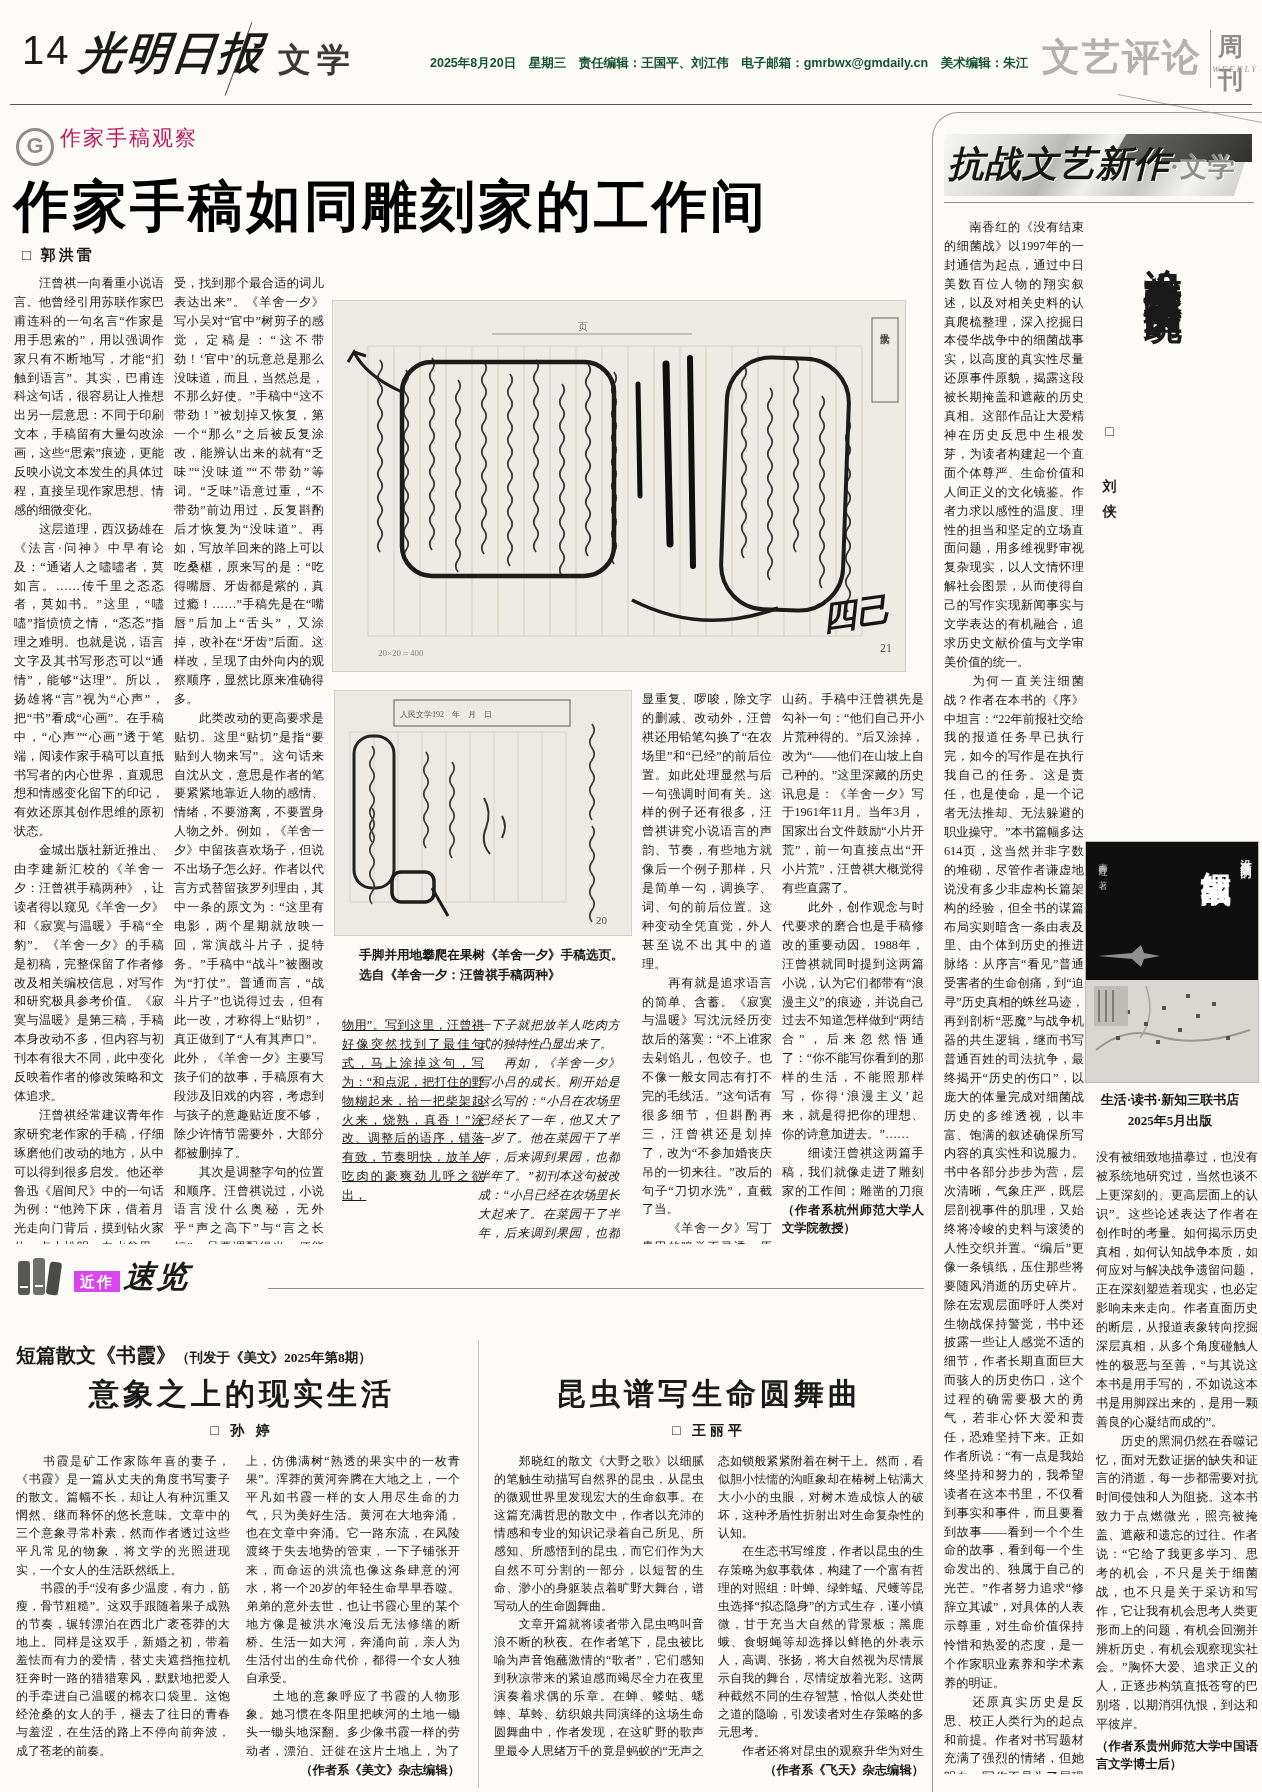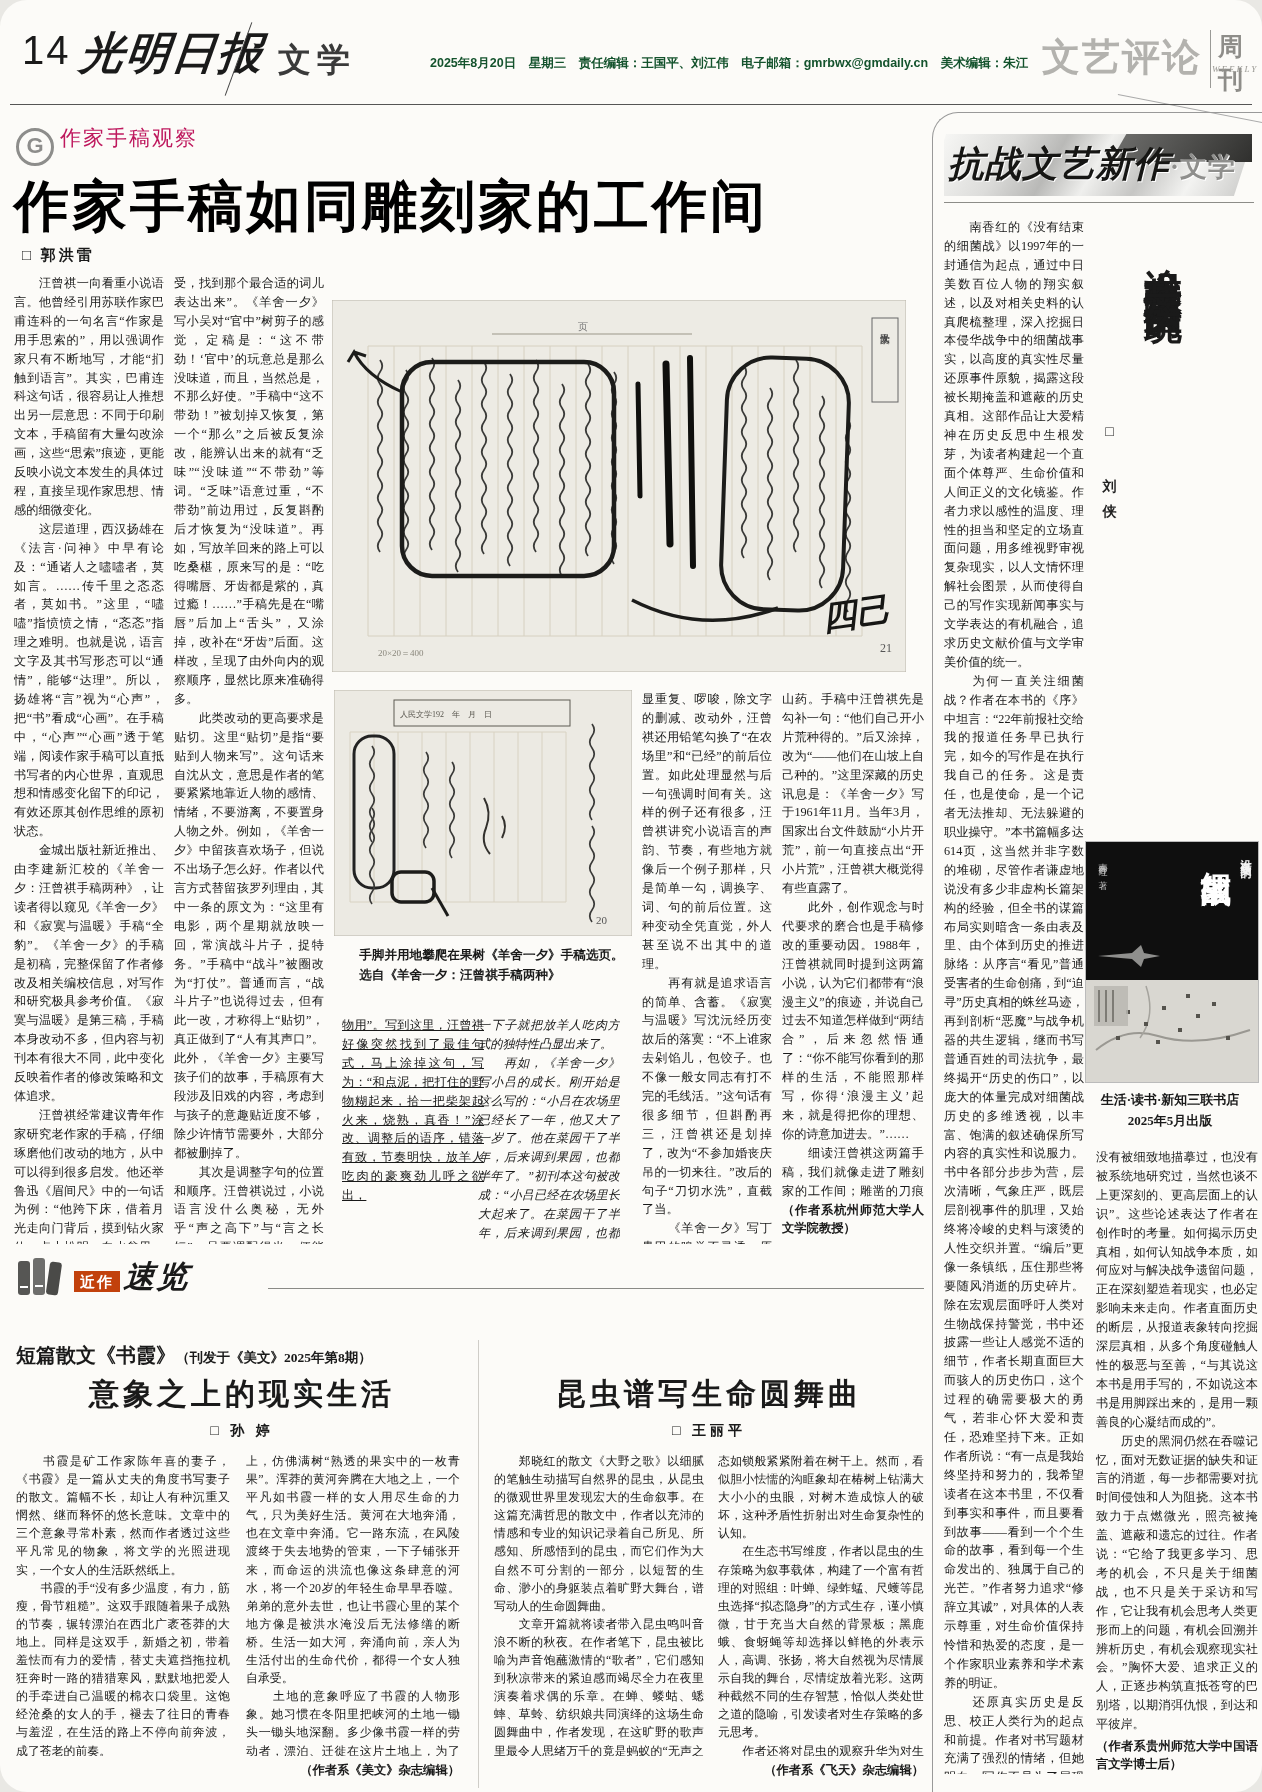"14" #page { border-radius: 27px -> none }
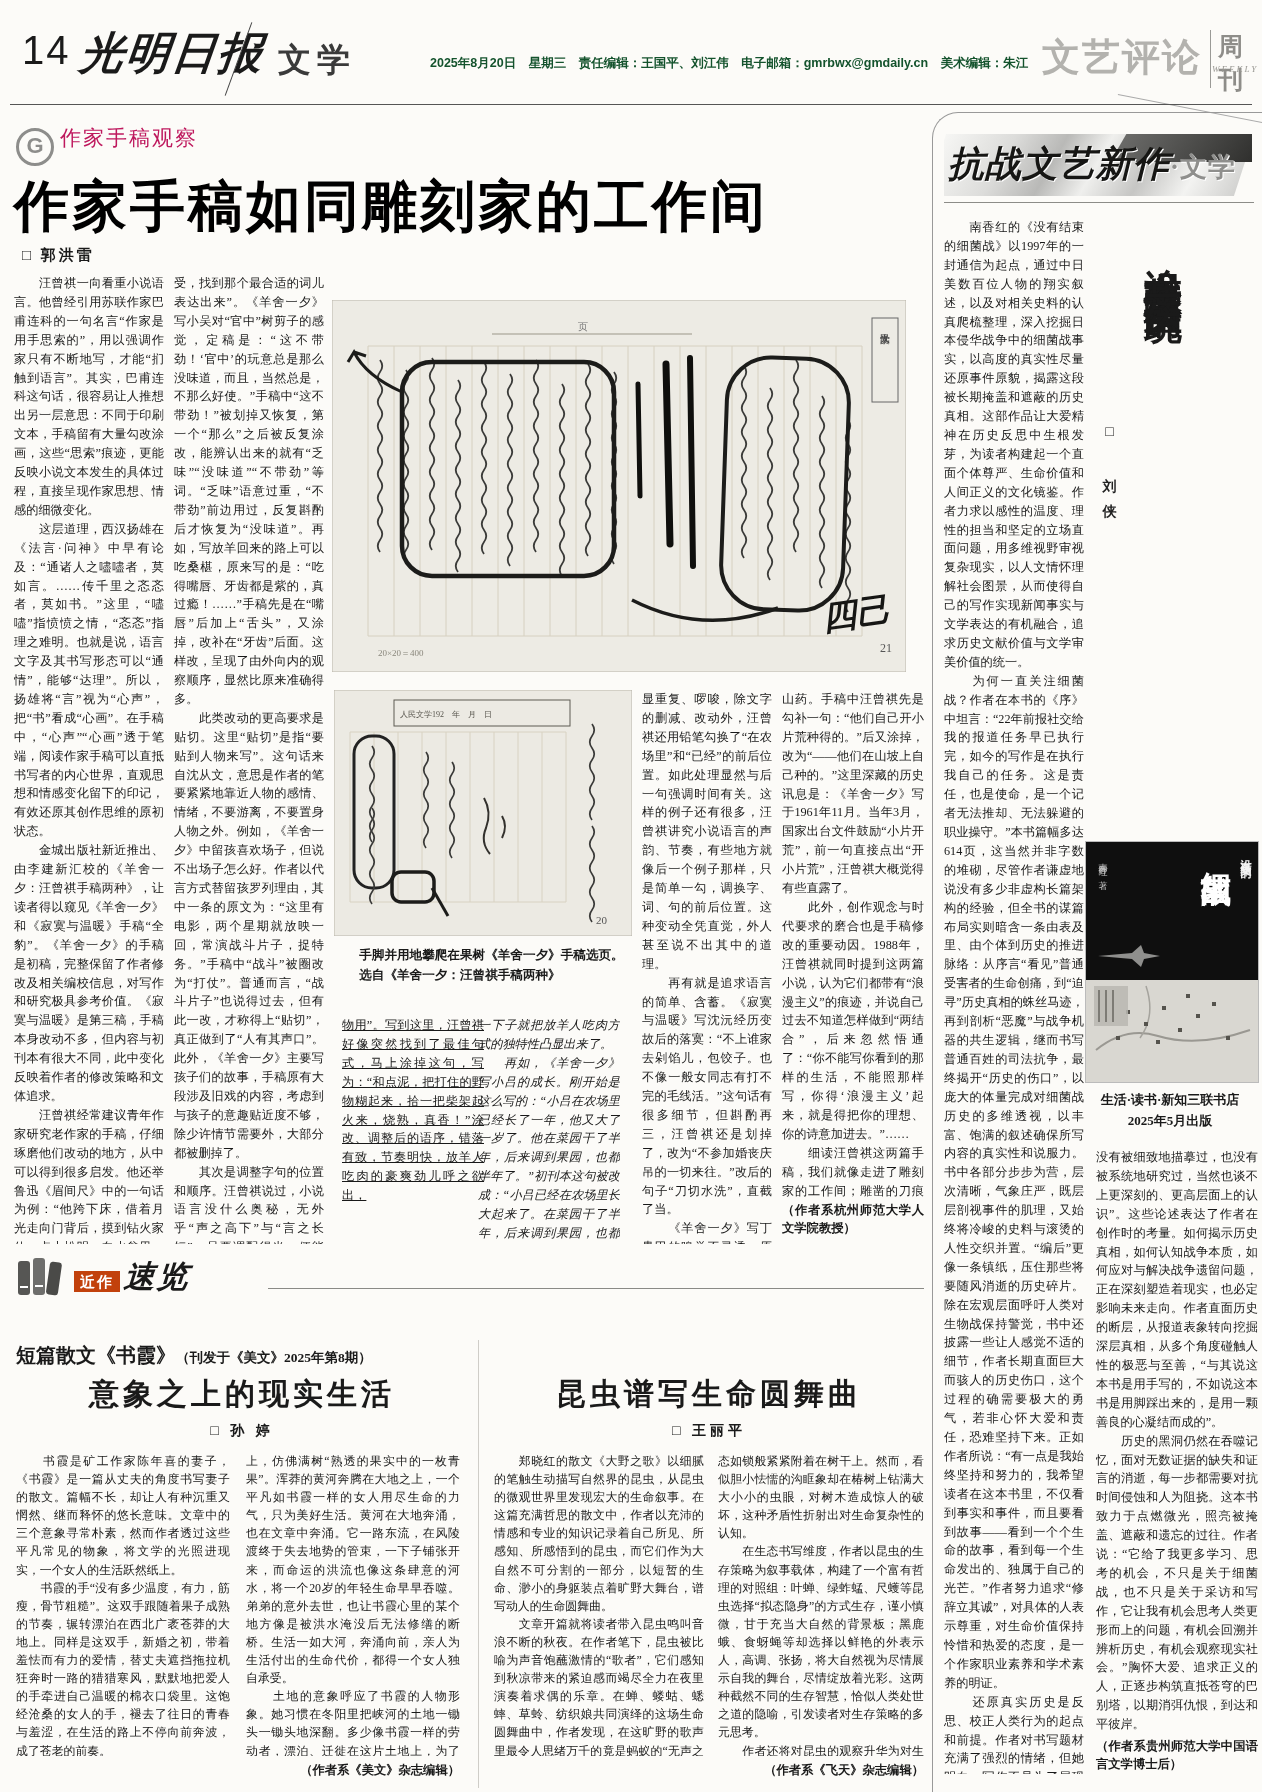"近作" .shelf-tag { background: #c2410c -> #d946ef }
